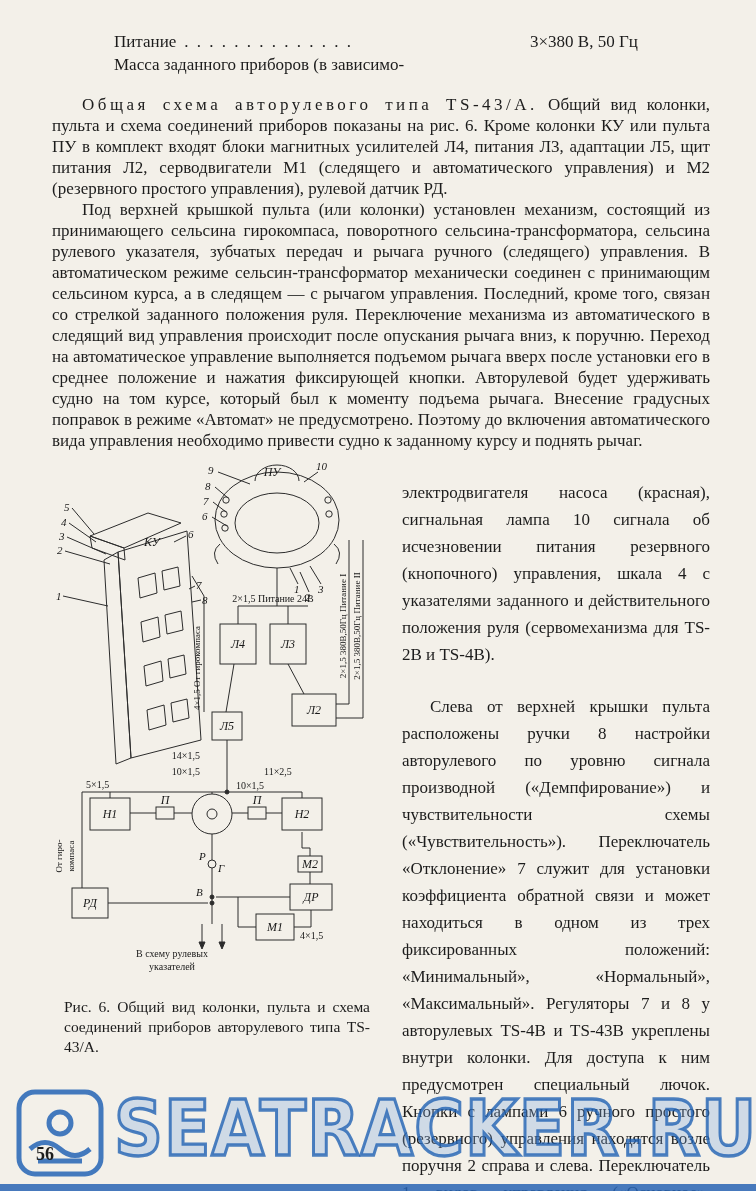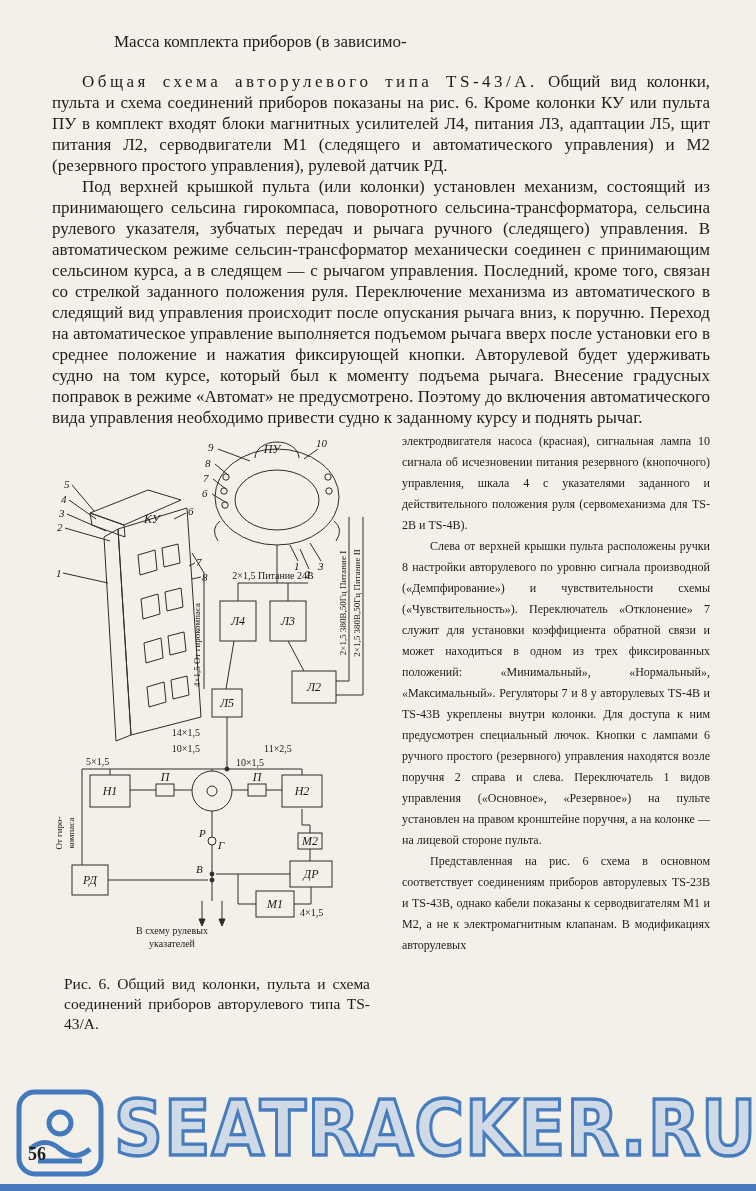"Питание" div.spec-line { html: none -> <div> <span>Питание</span> <span>. . . . . . . . . . . . . .</span> <span>3×380 В, 50 Гц</span> </div> }
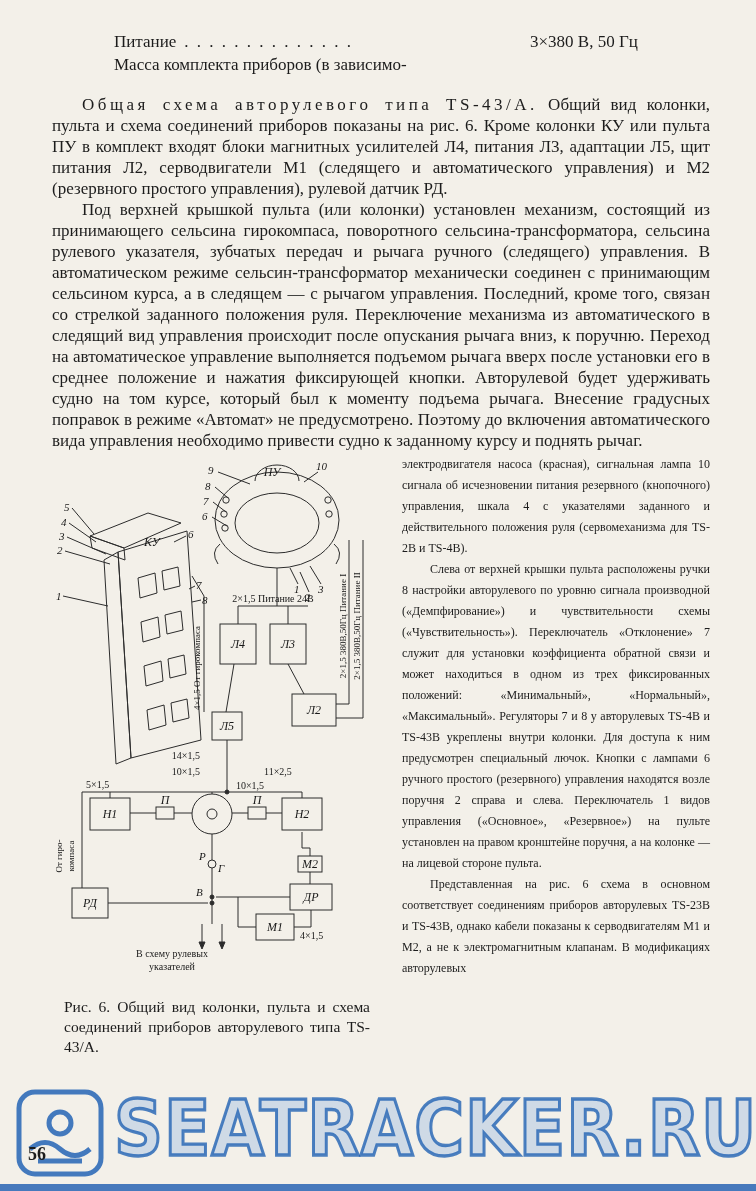"Масса комплекта приборов (в зависимо-" span.spec-label { text: комплекта -> заданного }
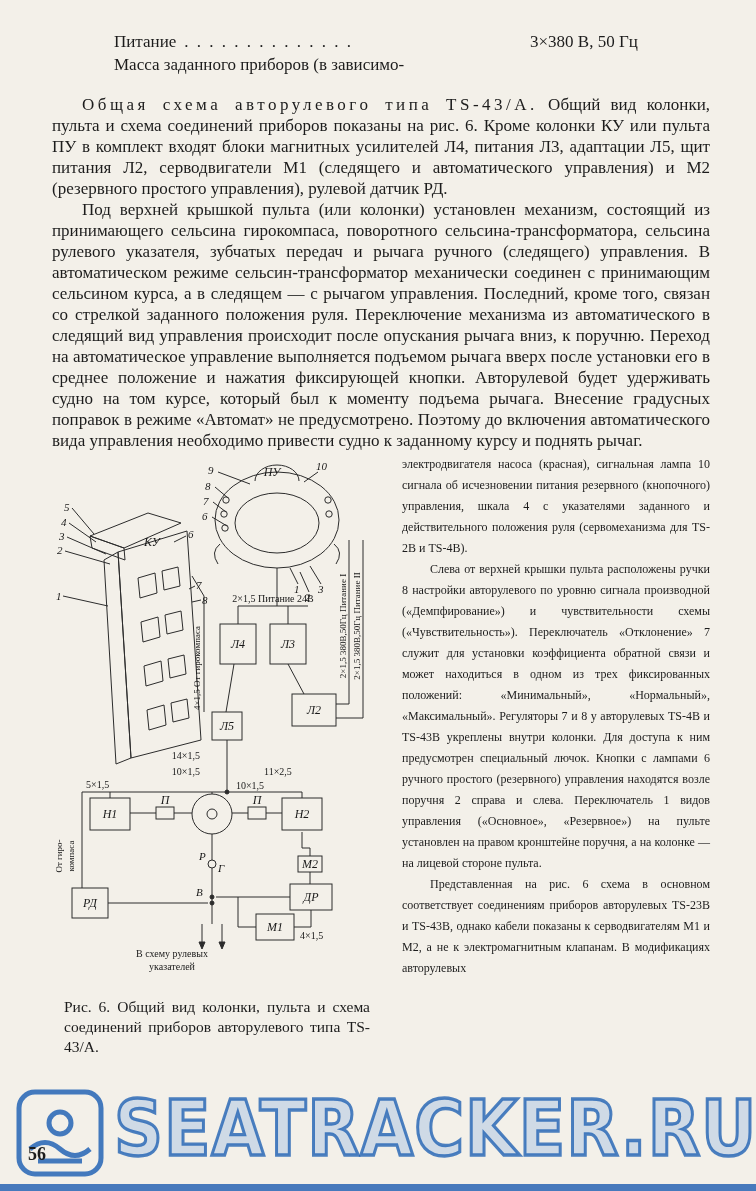"электродвигателя насоса (красная)," .text-col p { font-size: 12px -> 17px; line-height: 21px -> 27px; margin-top: none -> 25px }
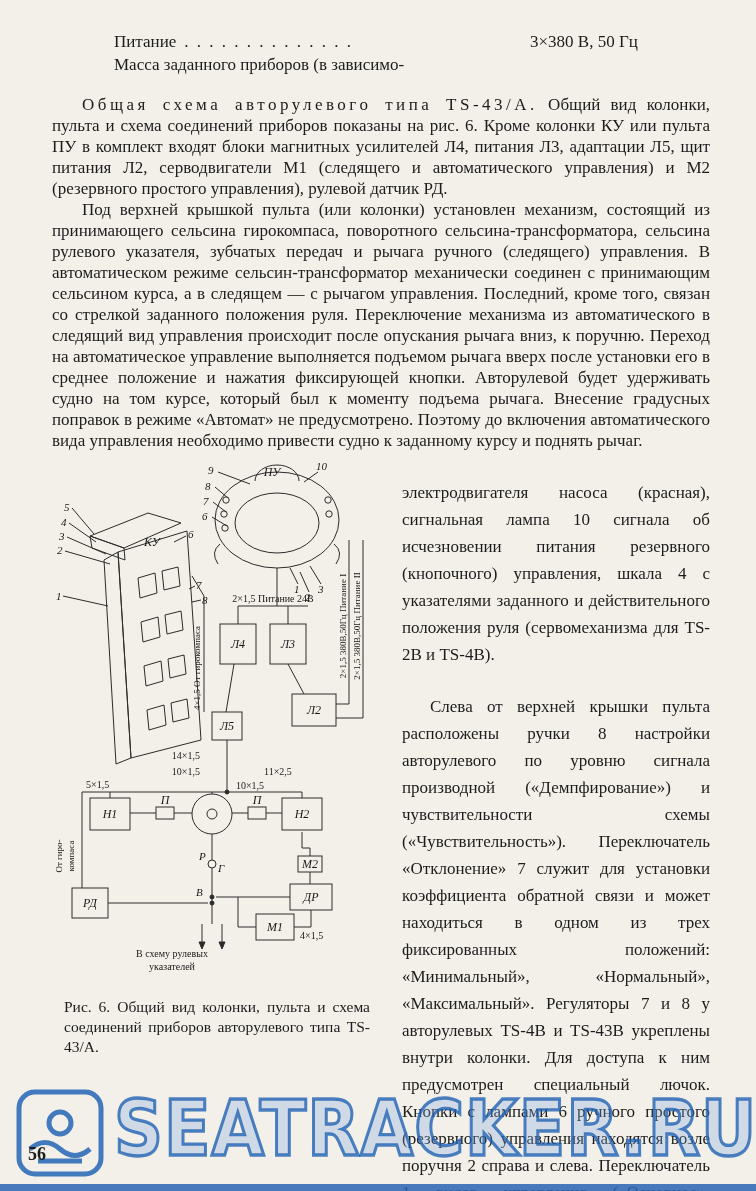"56" .page-number { left: 28px -> 36px }
